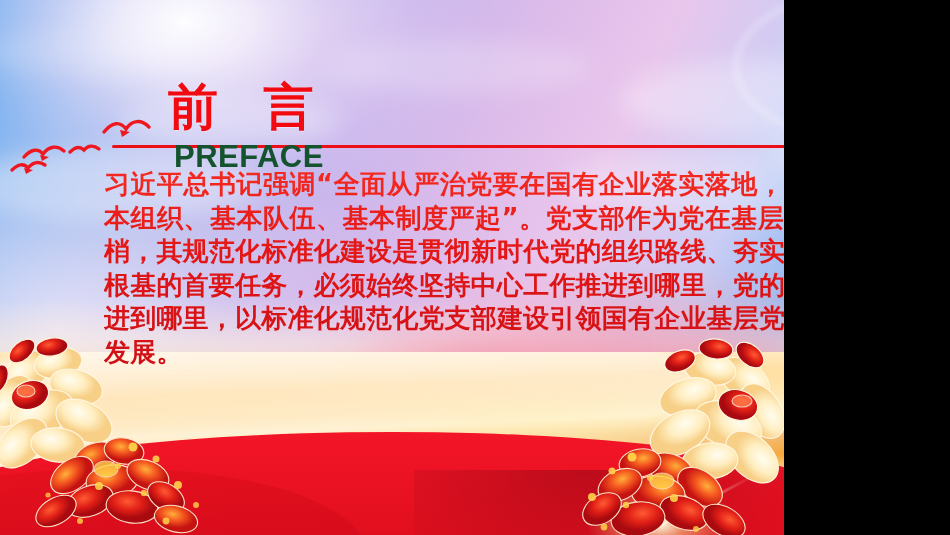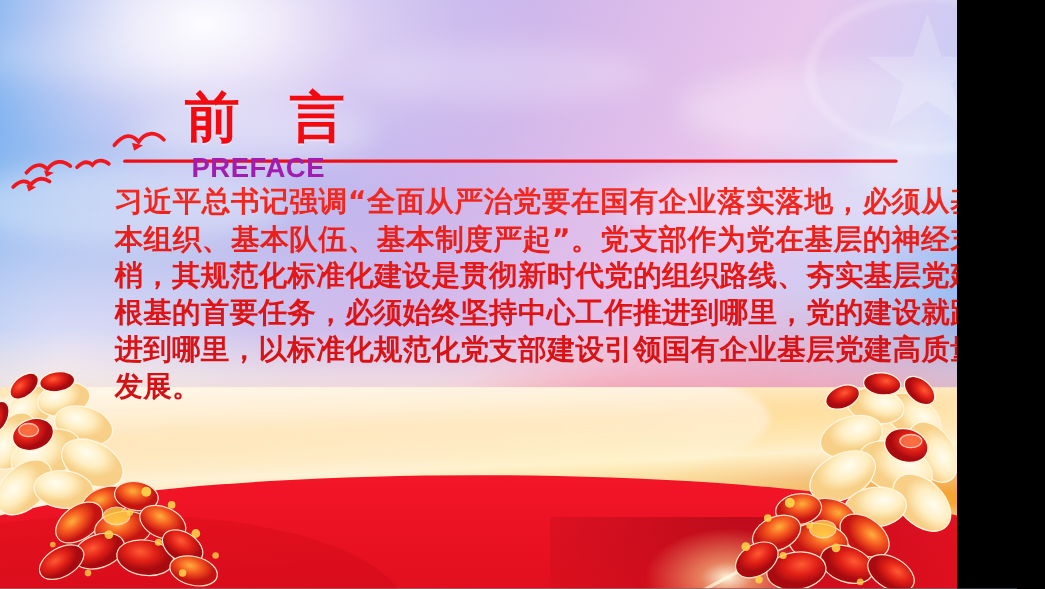"前 言" .slide { width: 870px -> 784px }
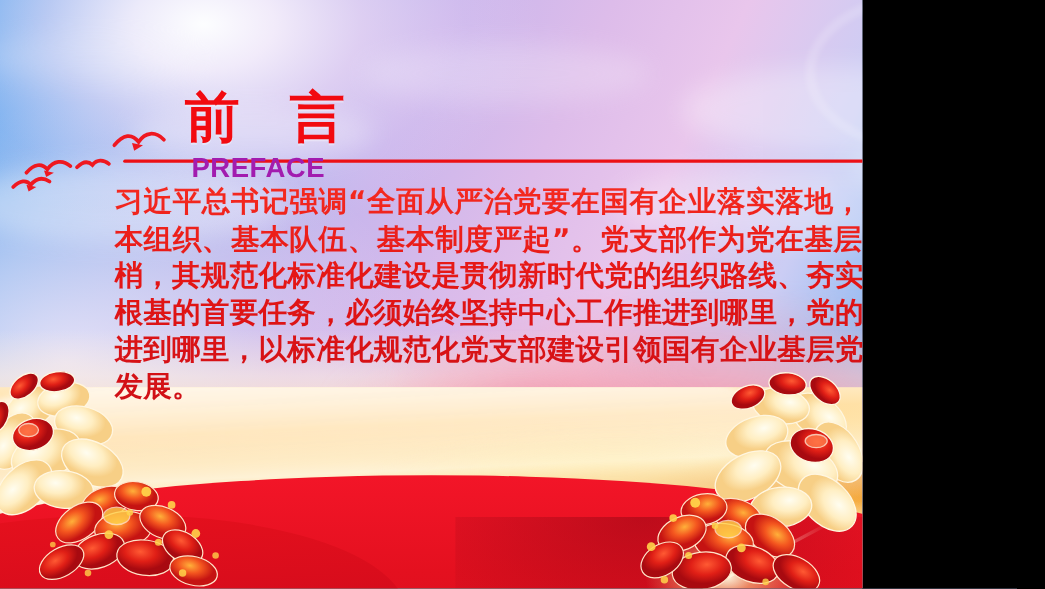"PREFACE" .title-en { color: #a21caf -> #14532d; font-size: 25px -> 31px }
